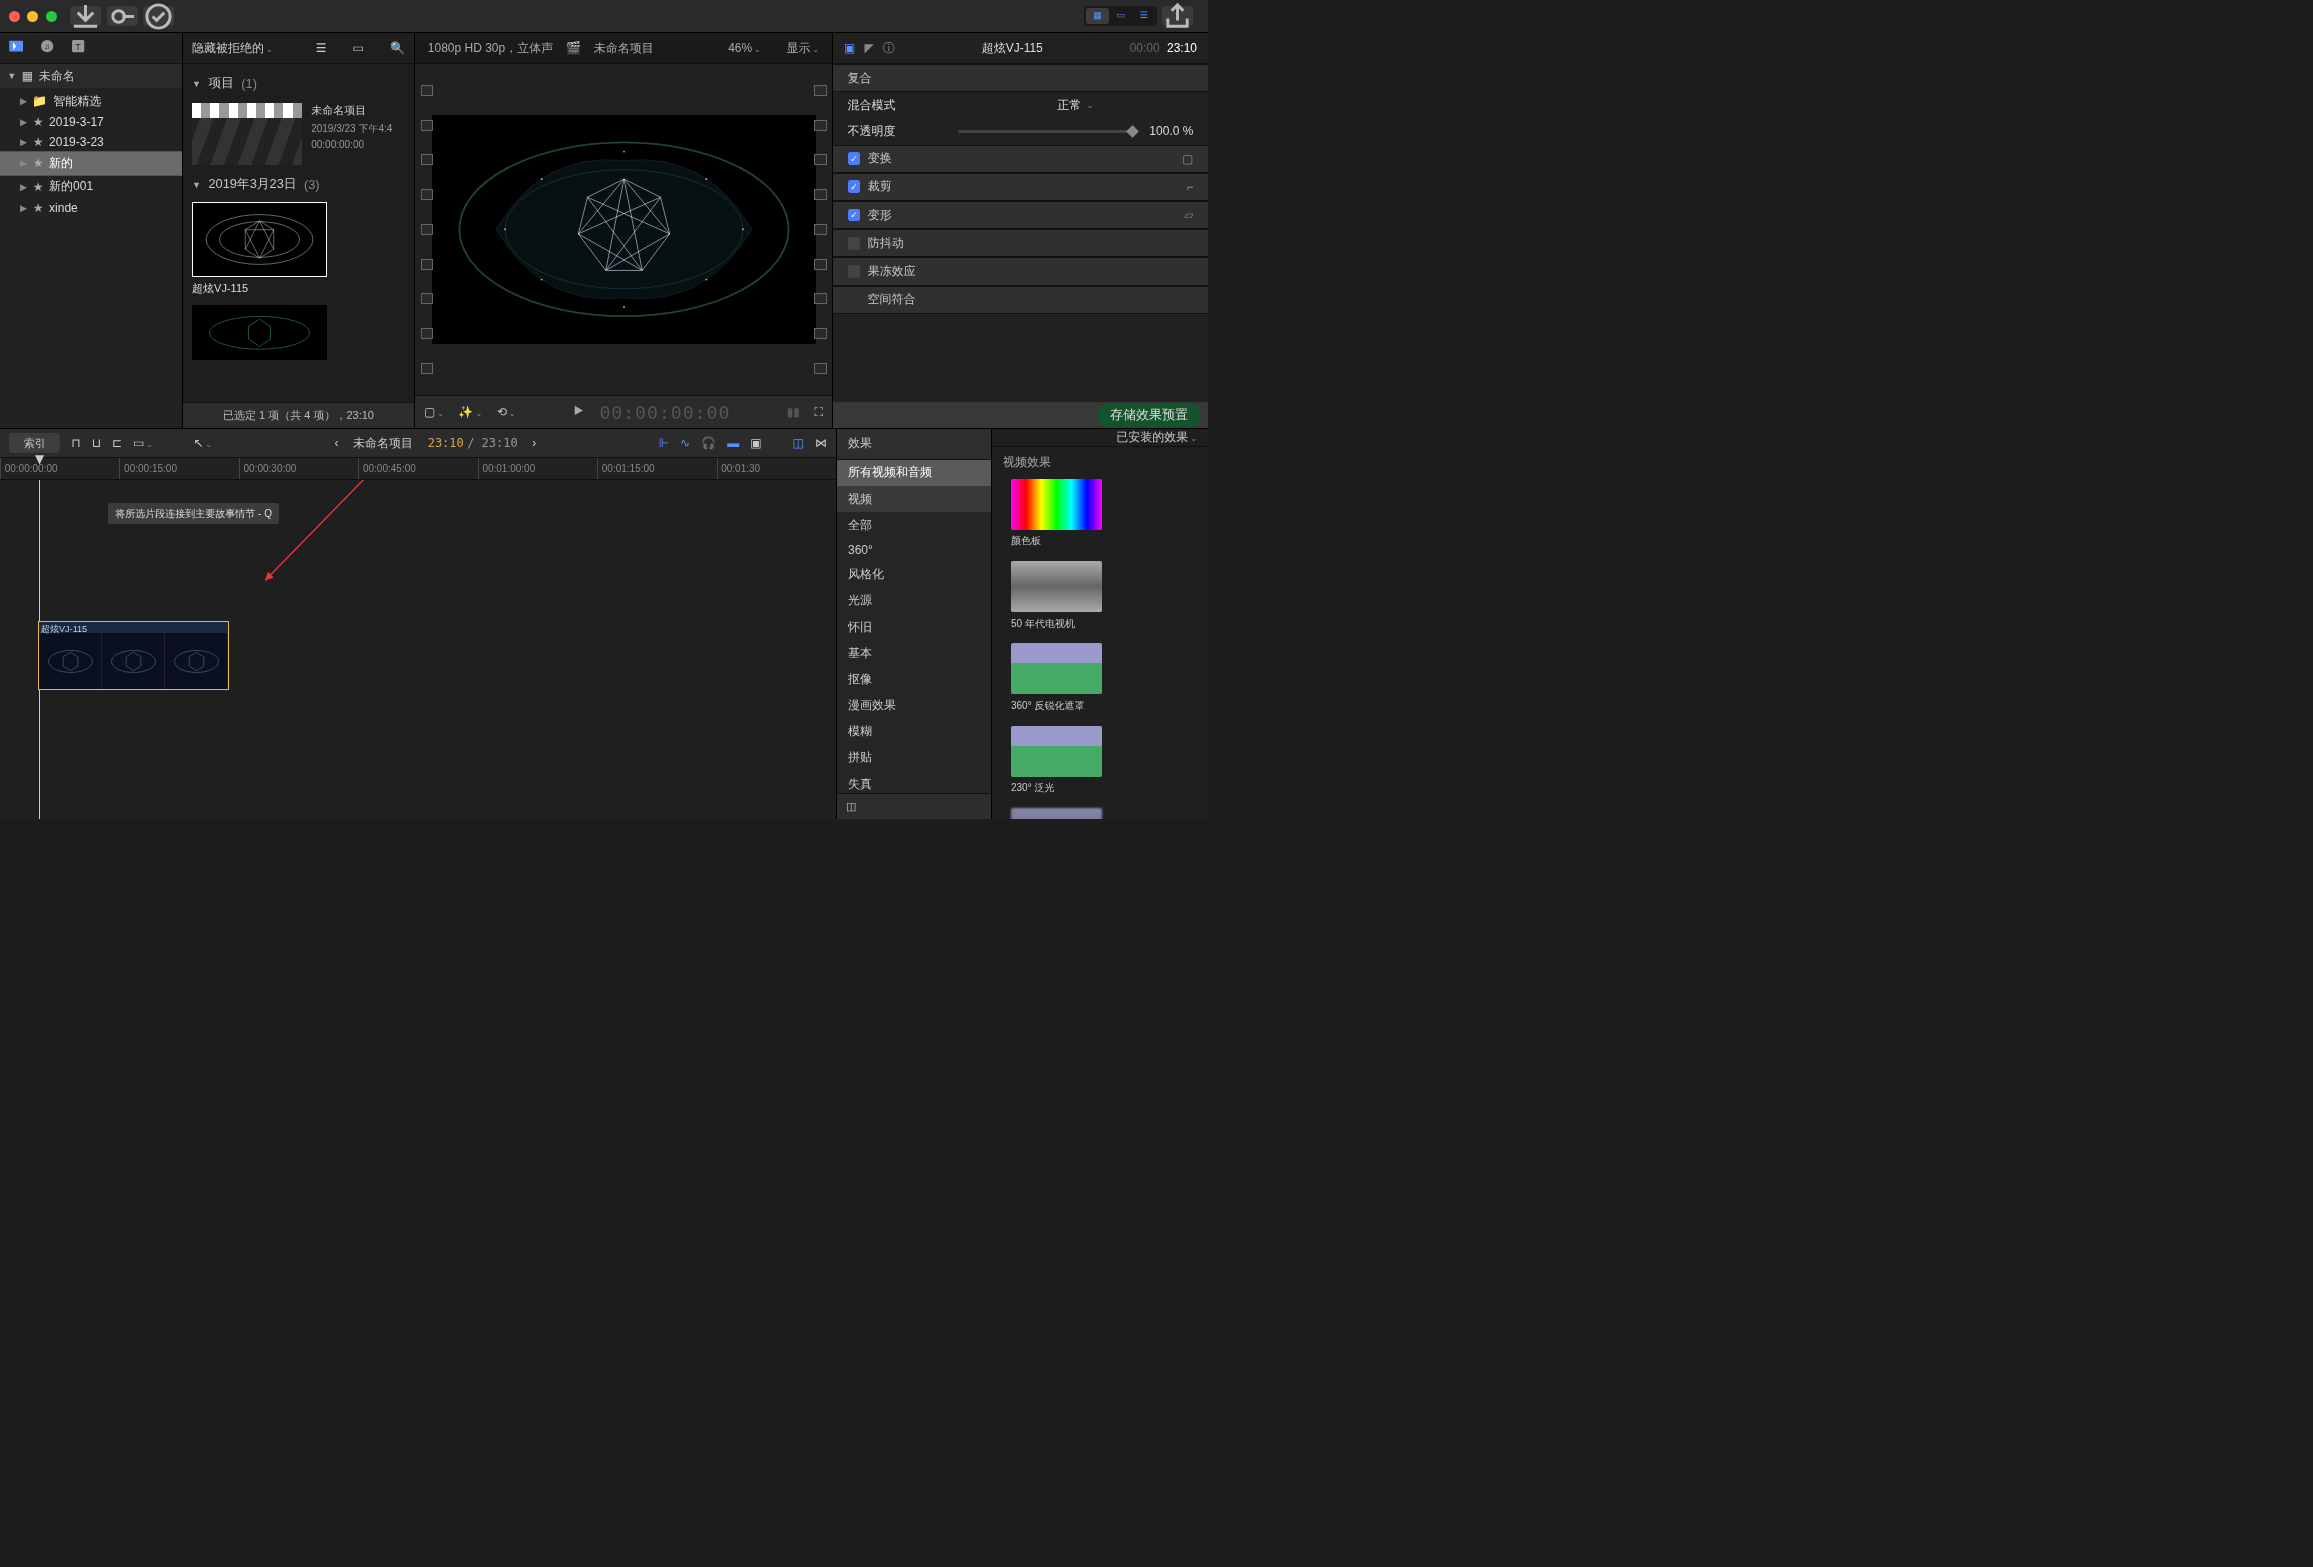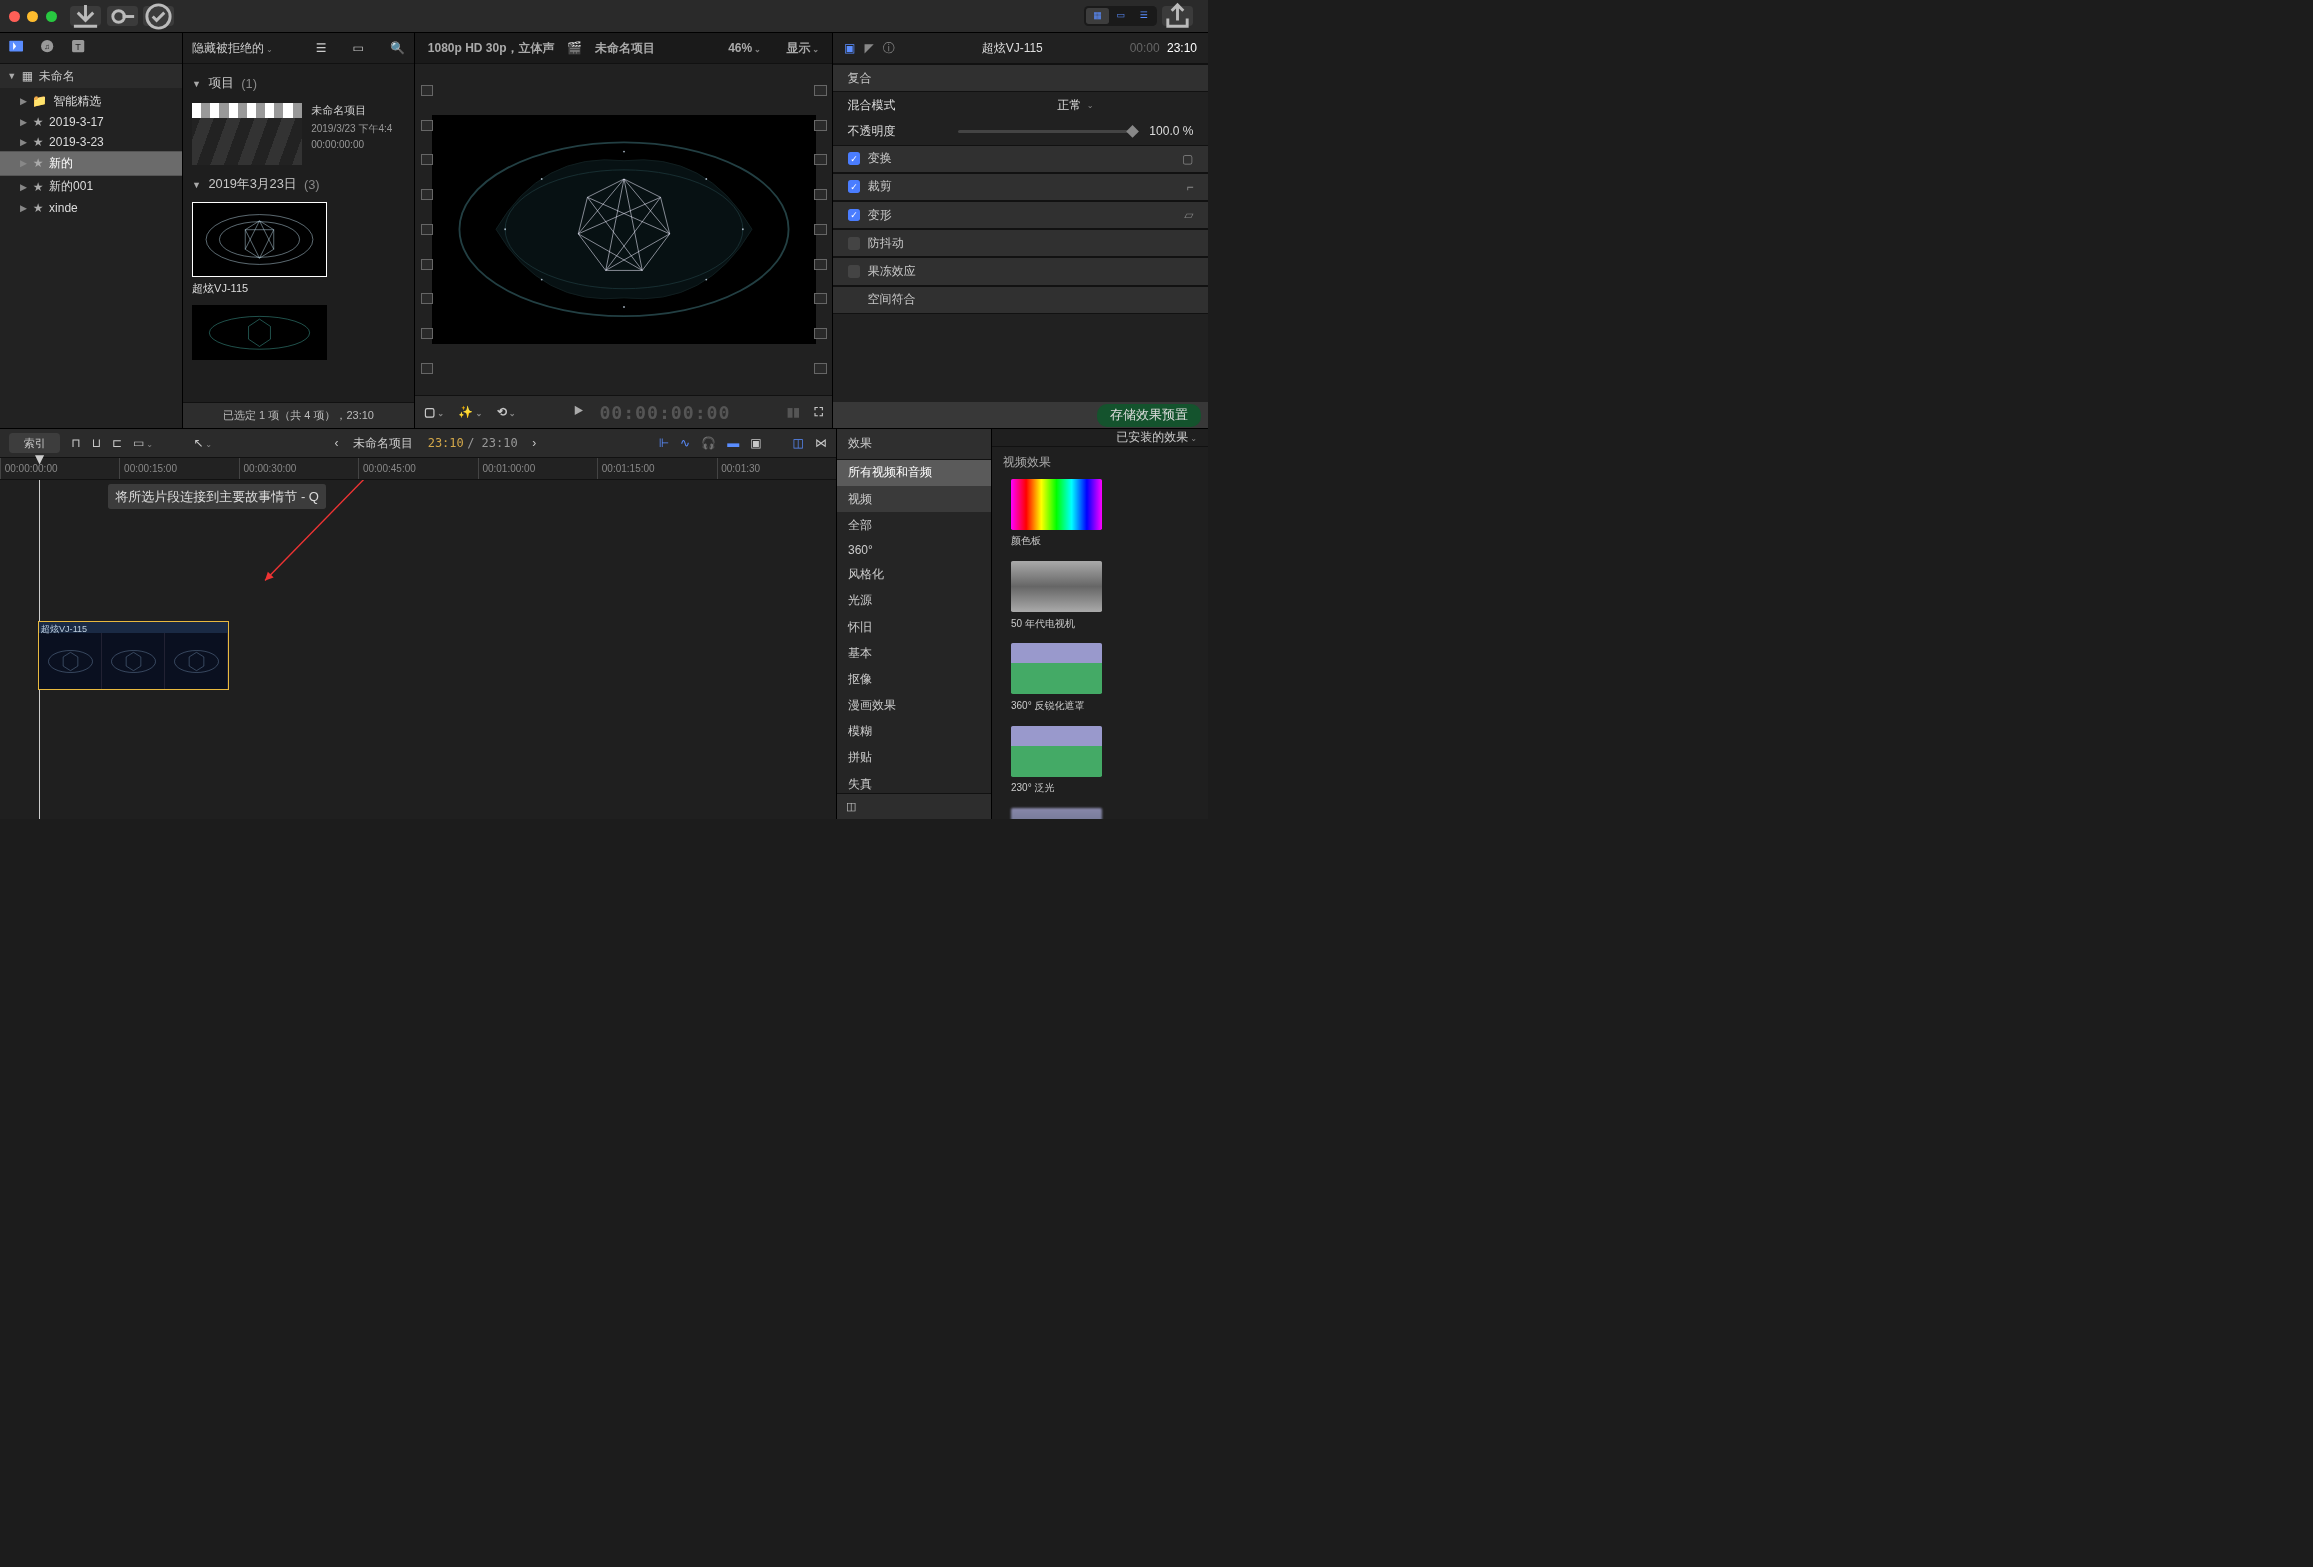"1080p HD 30p，立体声" .col-viewer { font-weight: bold -> none }
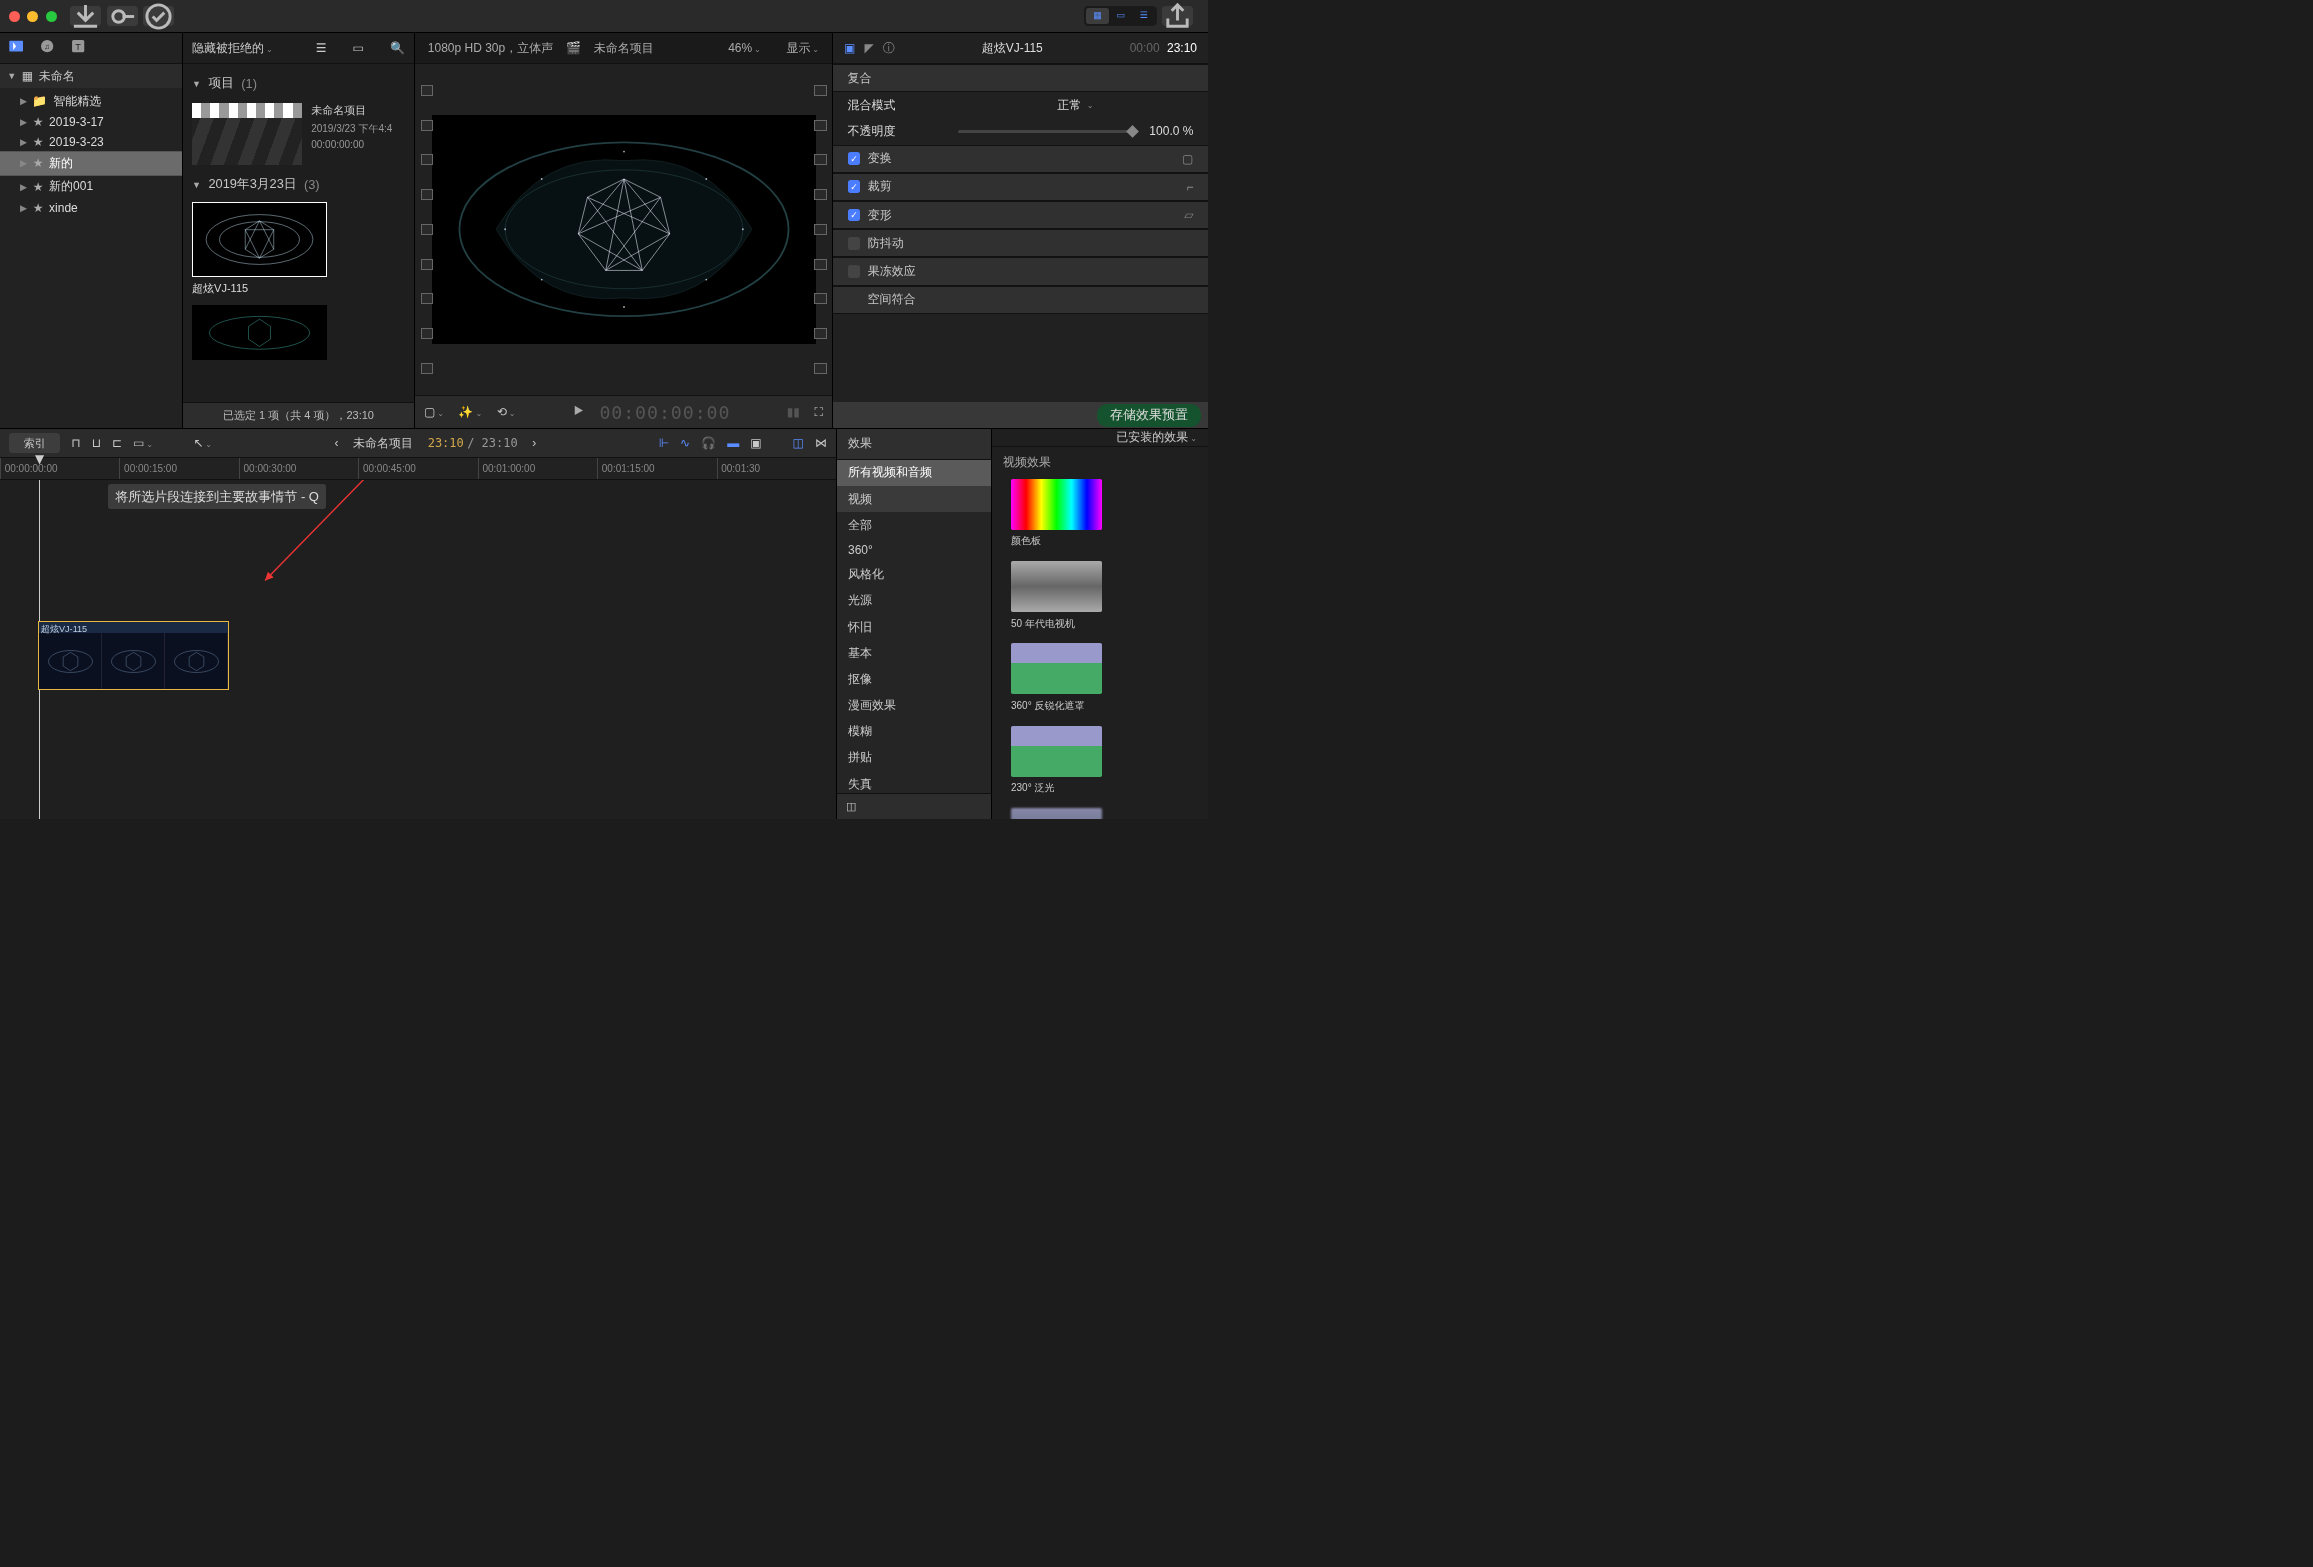"将所选片段连接到主要故事情节 - Q" .tooltip { font-size: 13px -> 10px; top: 4px -> 23px }
